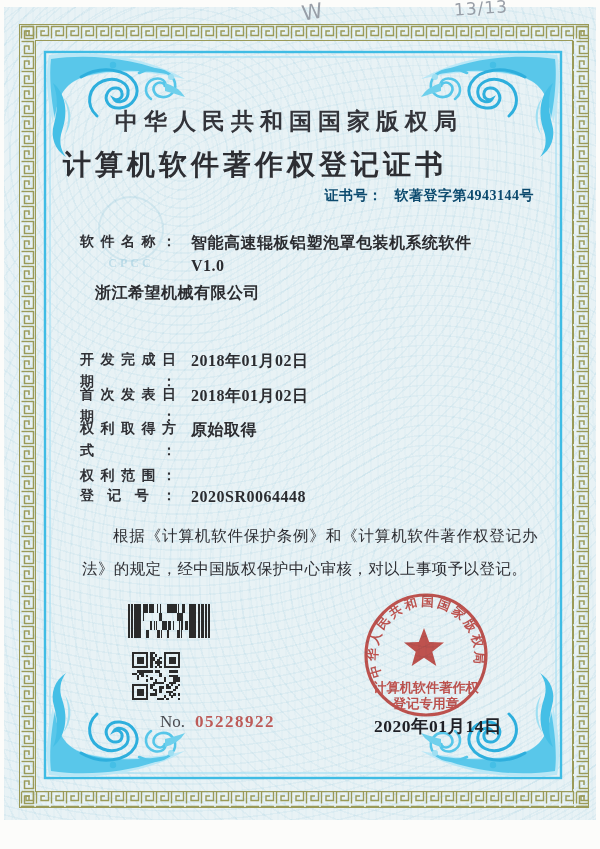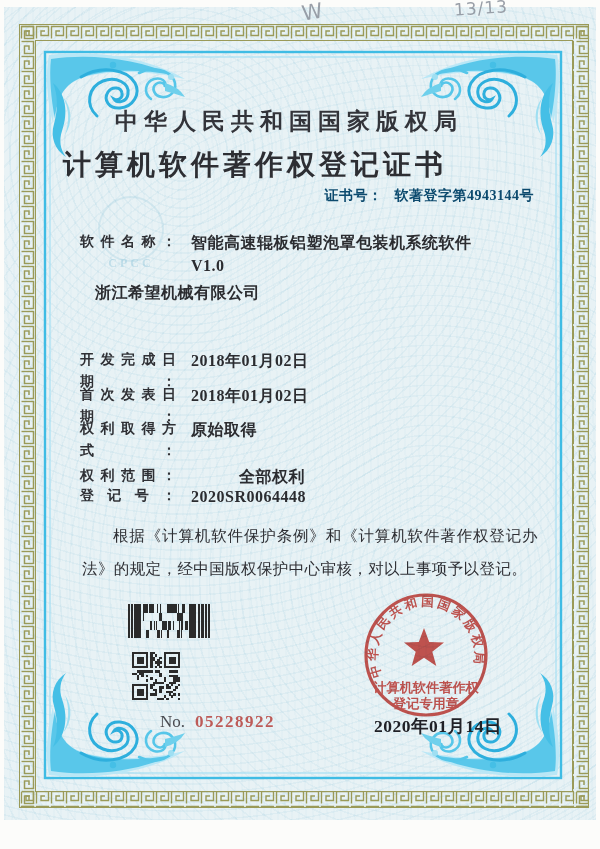"全部权利" span.val { html: <span>全部权利</span> -> none }
